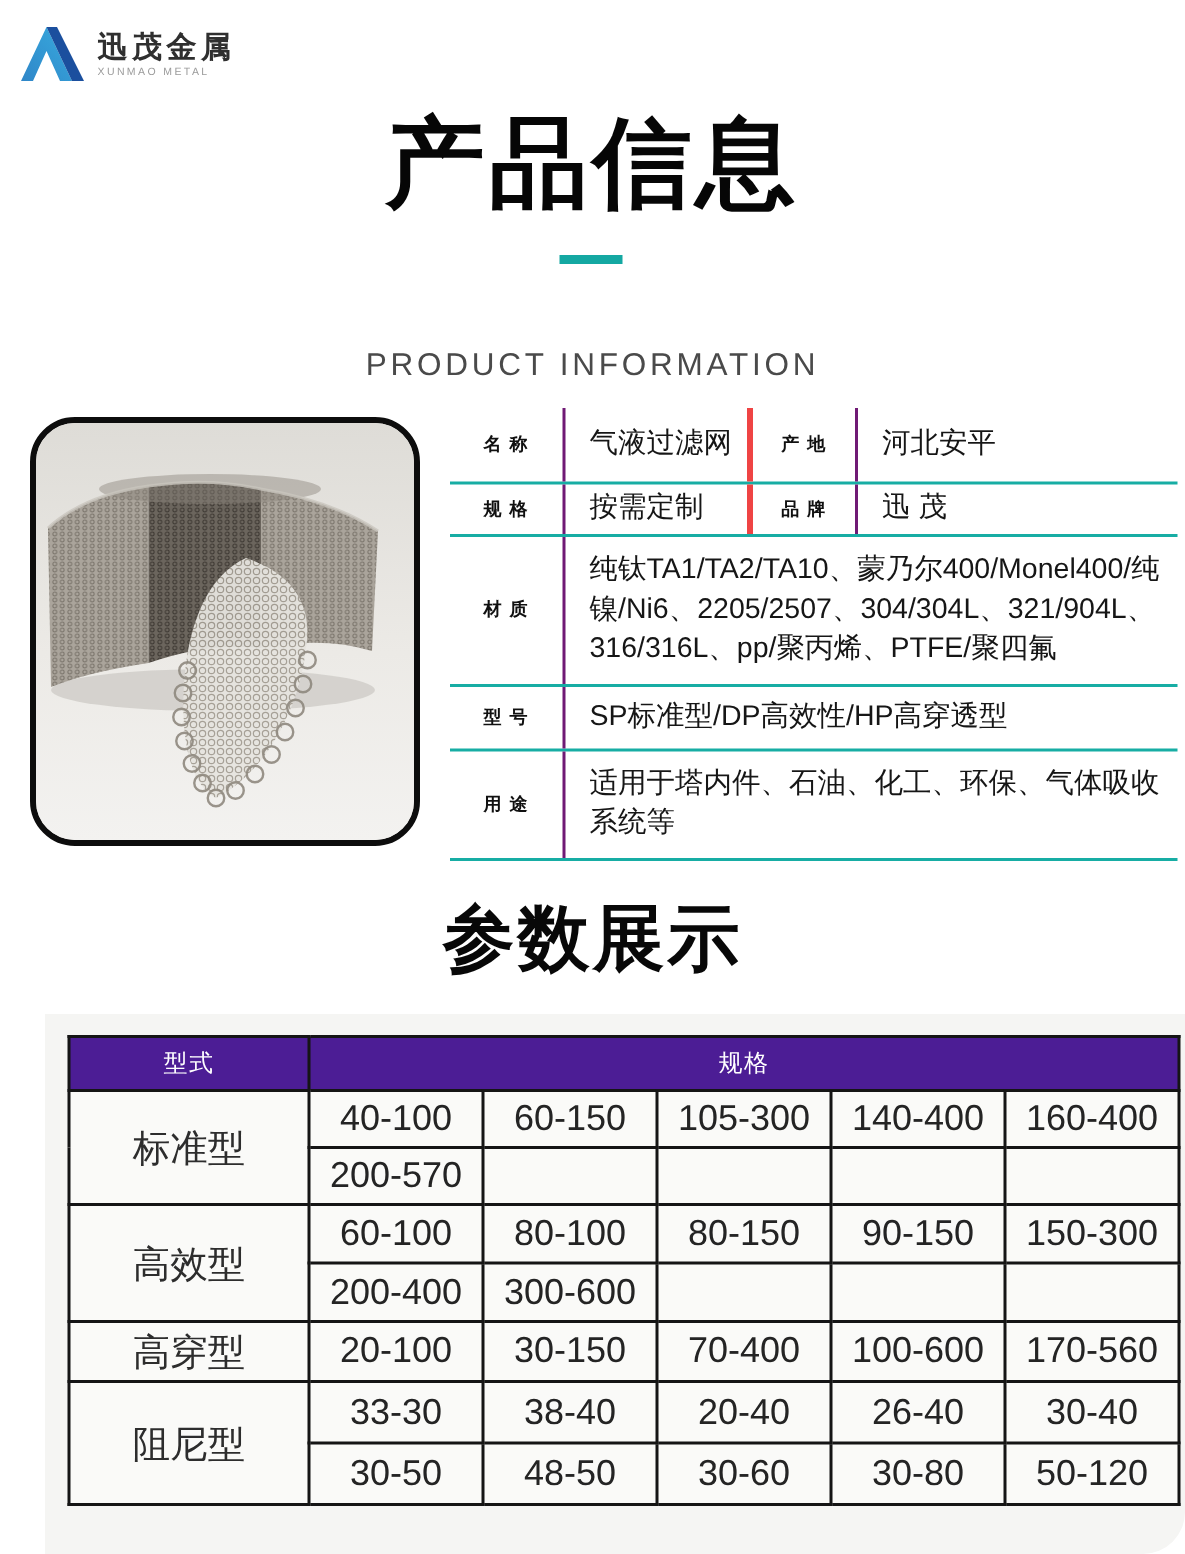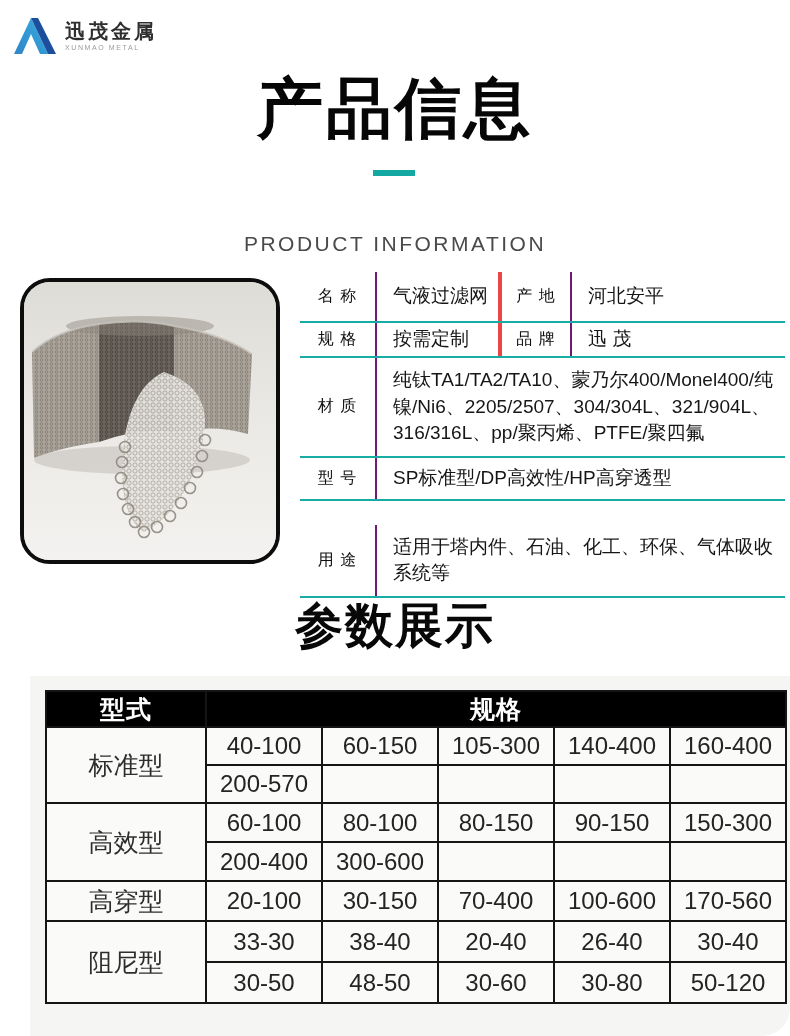"名 称" .it-label { font-size: 16px -> 12px; font-weight: normal -> bold }
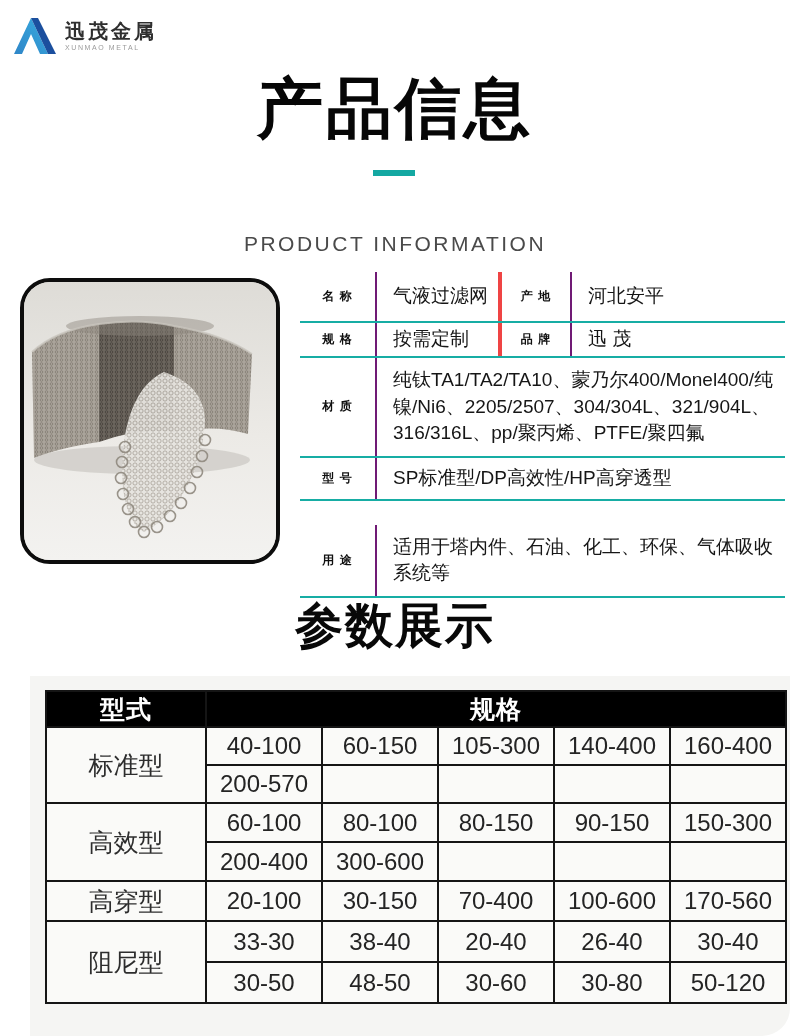"用 途" .h72 { margin-top: 24px -> none }
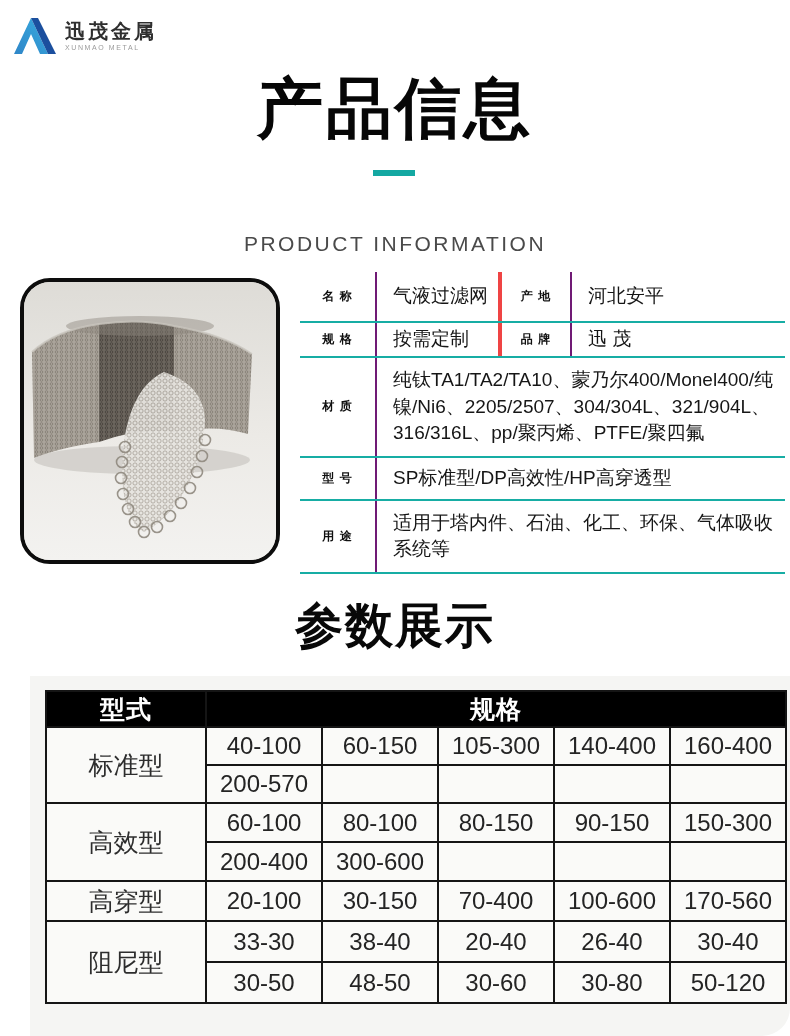"型式" .ptable th { background: #000000 -> #4c1d95; font-size: 25px -> 16px; font-weight: bold -> normal }
